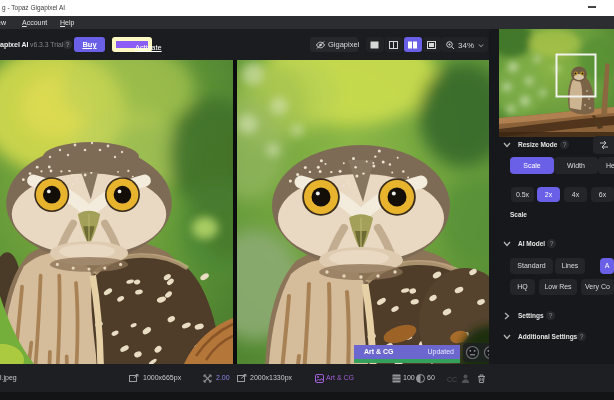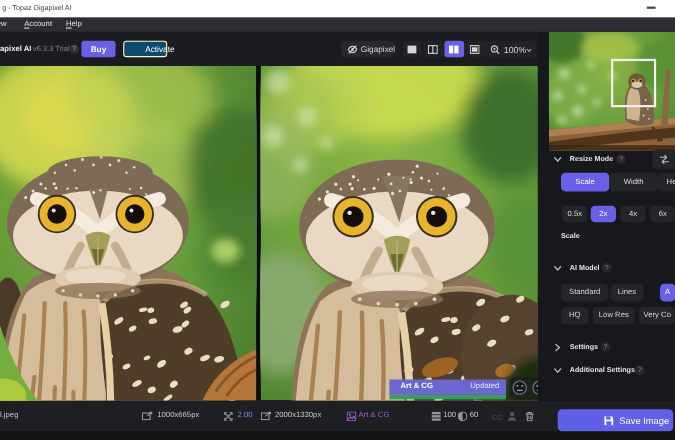"Buy" .btn { text-decoration: none -> underline }
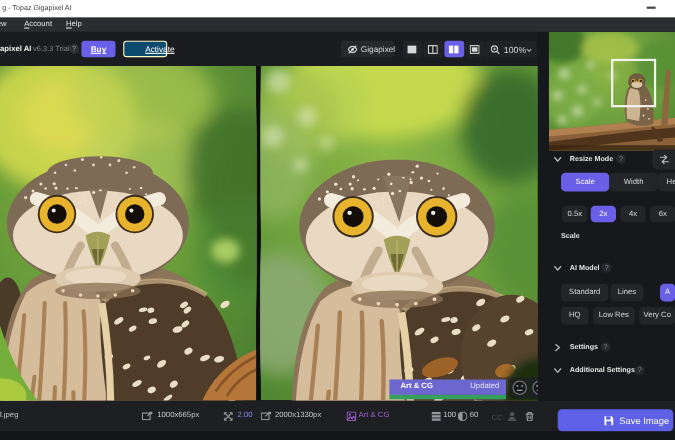"Activate" #actbtn { background: #0c4a6e -> #8b5cf6; border: 1px solid #fef9c3 -> 4px solid #fef9c3 }
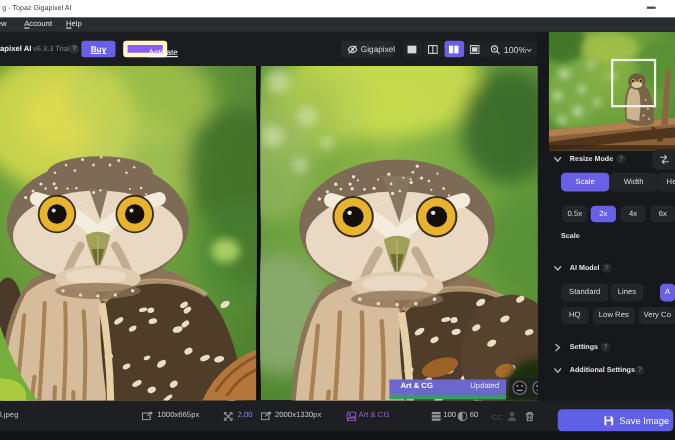"100%" span { text: 100% -> 34% }
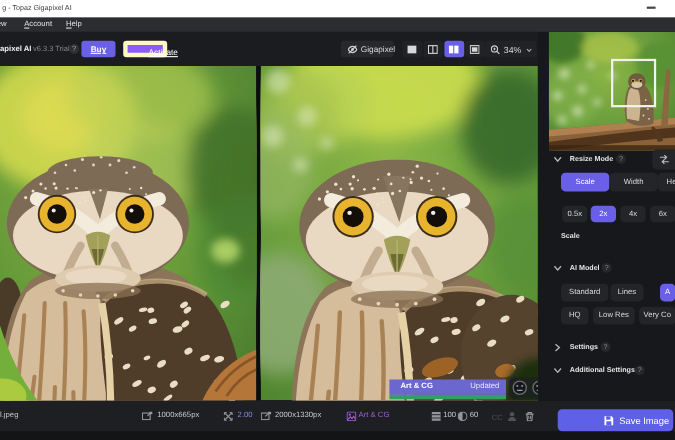"Save Image" div.abs { html: <div> <svg> <path></path> <rect></rect> <rect></rect> </svg> <span>Save Image</span> </div> -> none }
